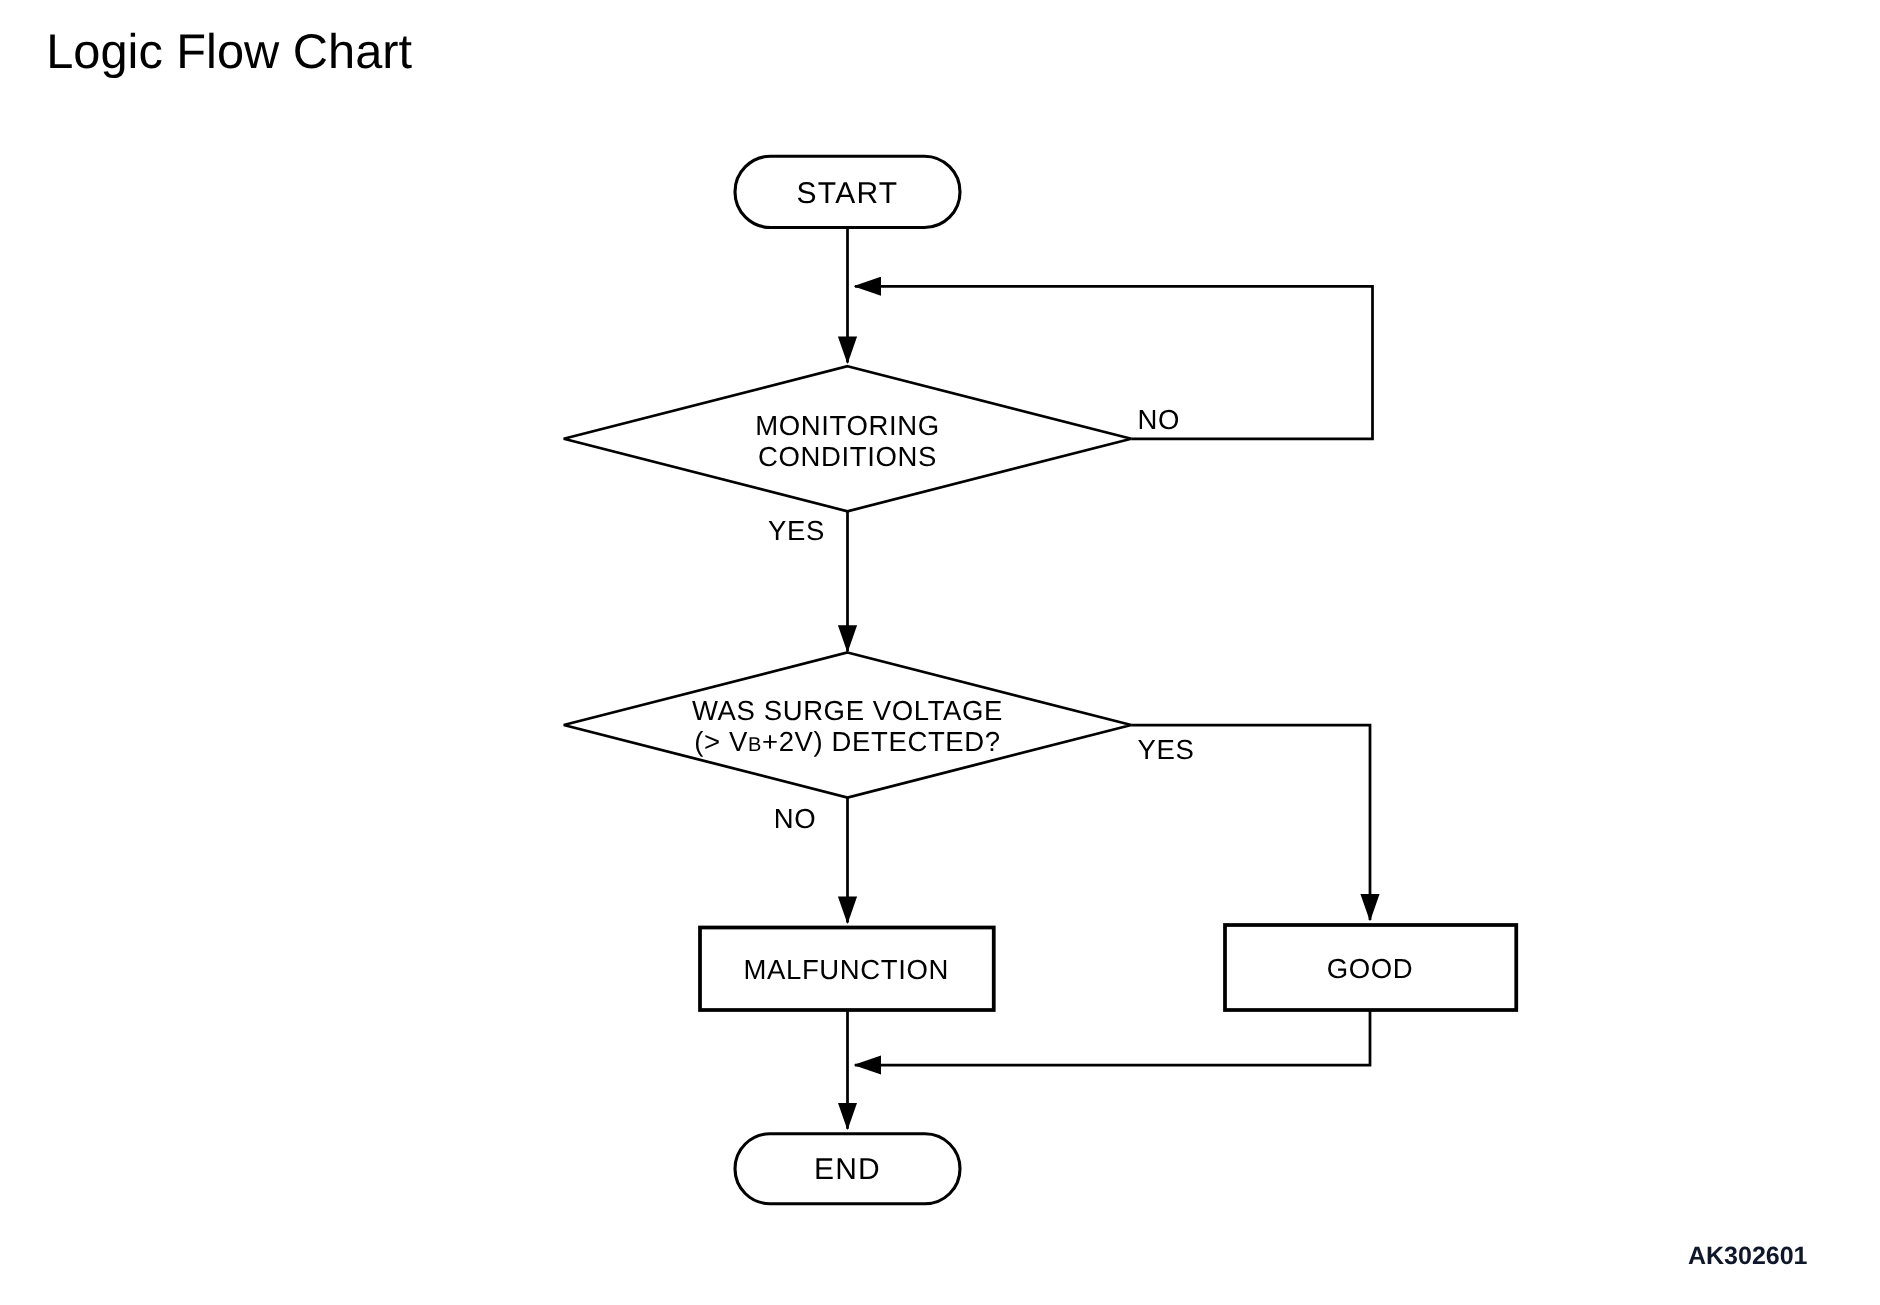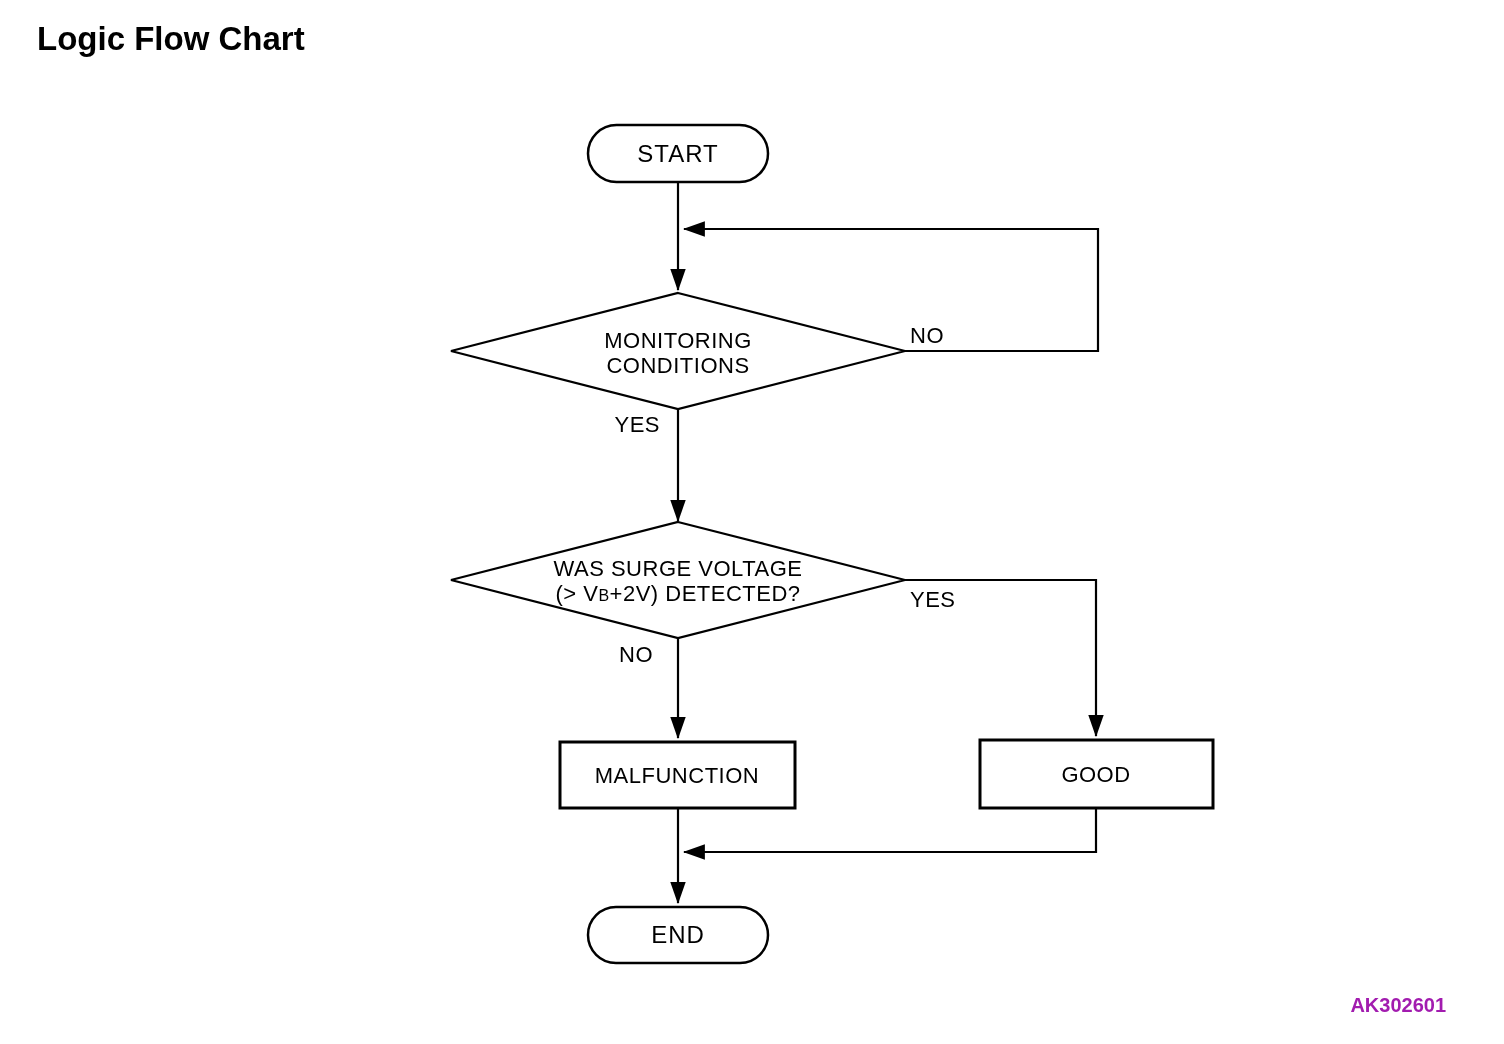"Logic Flow Chart" #title { font-size: 33px -> 39px; font-weight: bold -> normal }
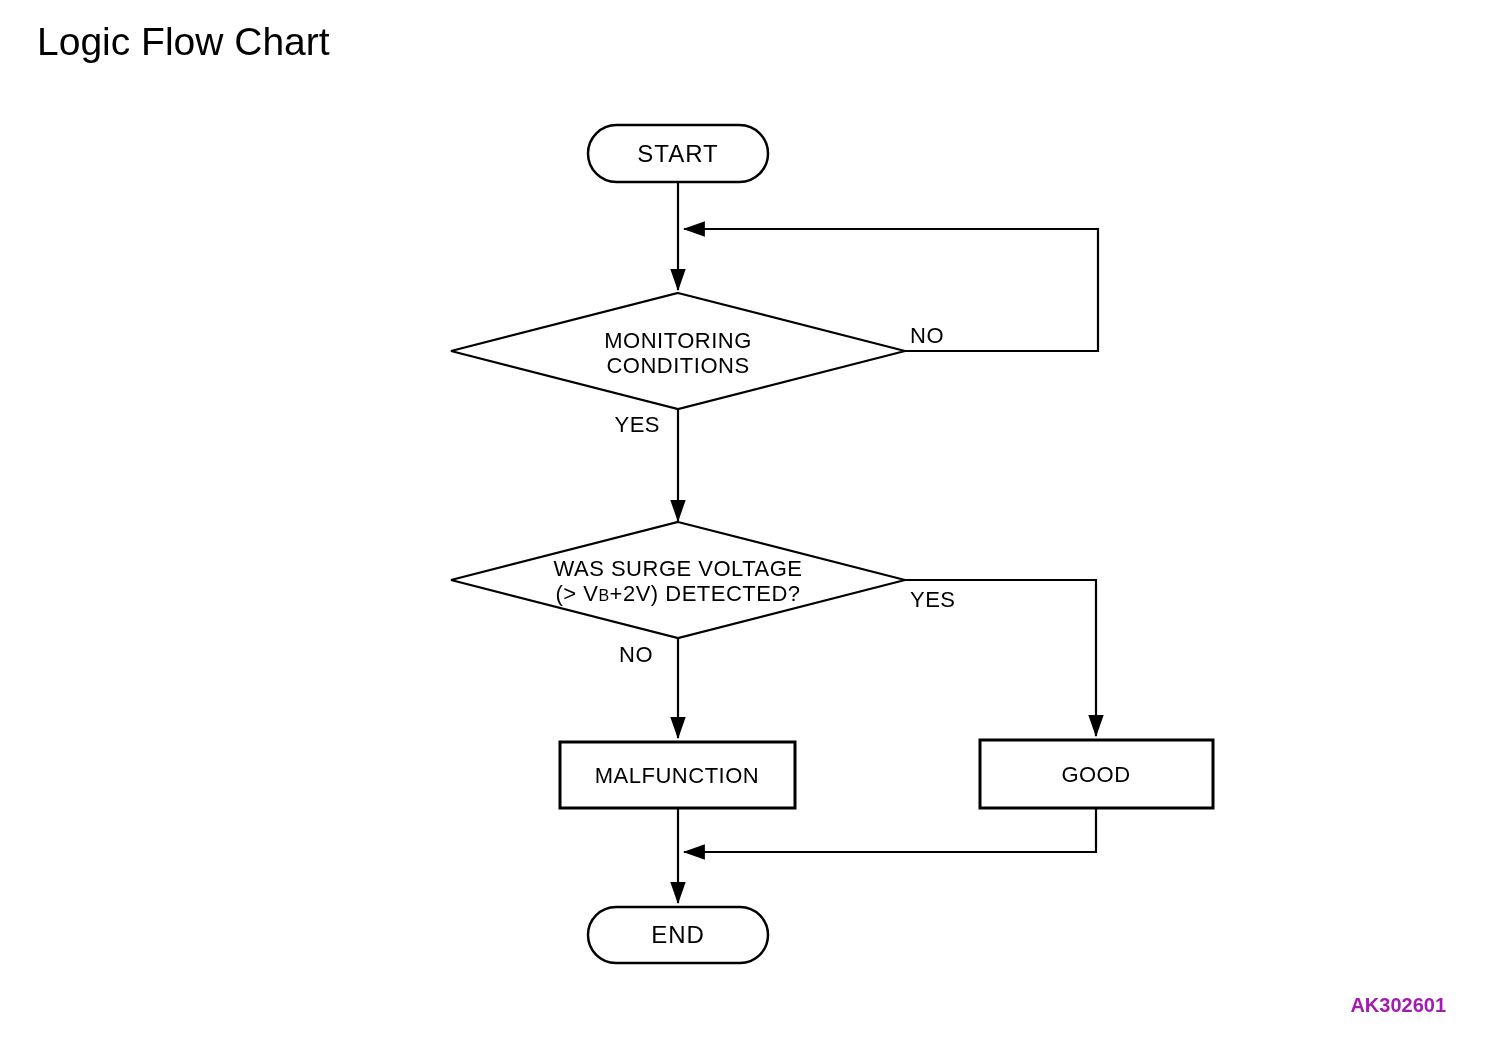"AK302601" #figure-code { color: #a21caf -> #0f172a }
